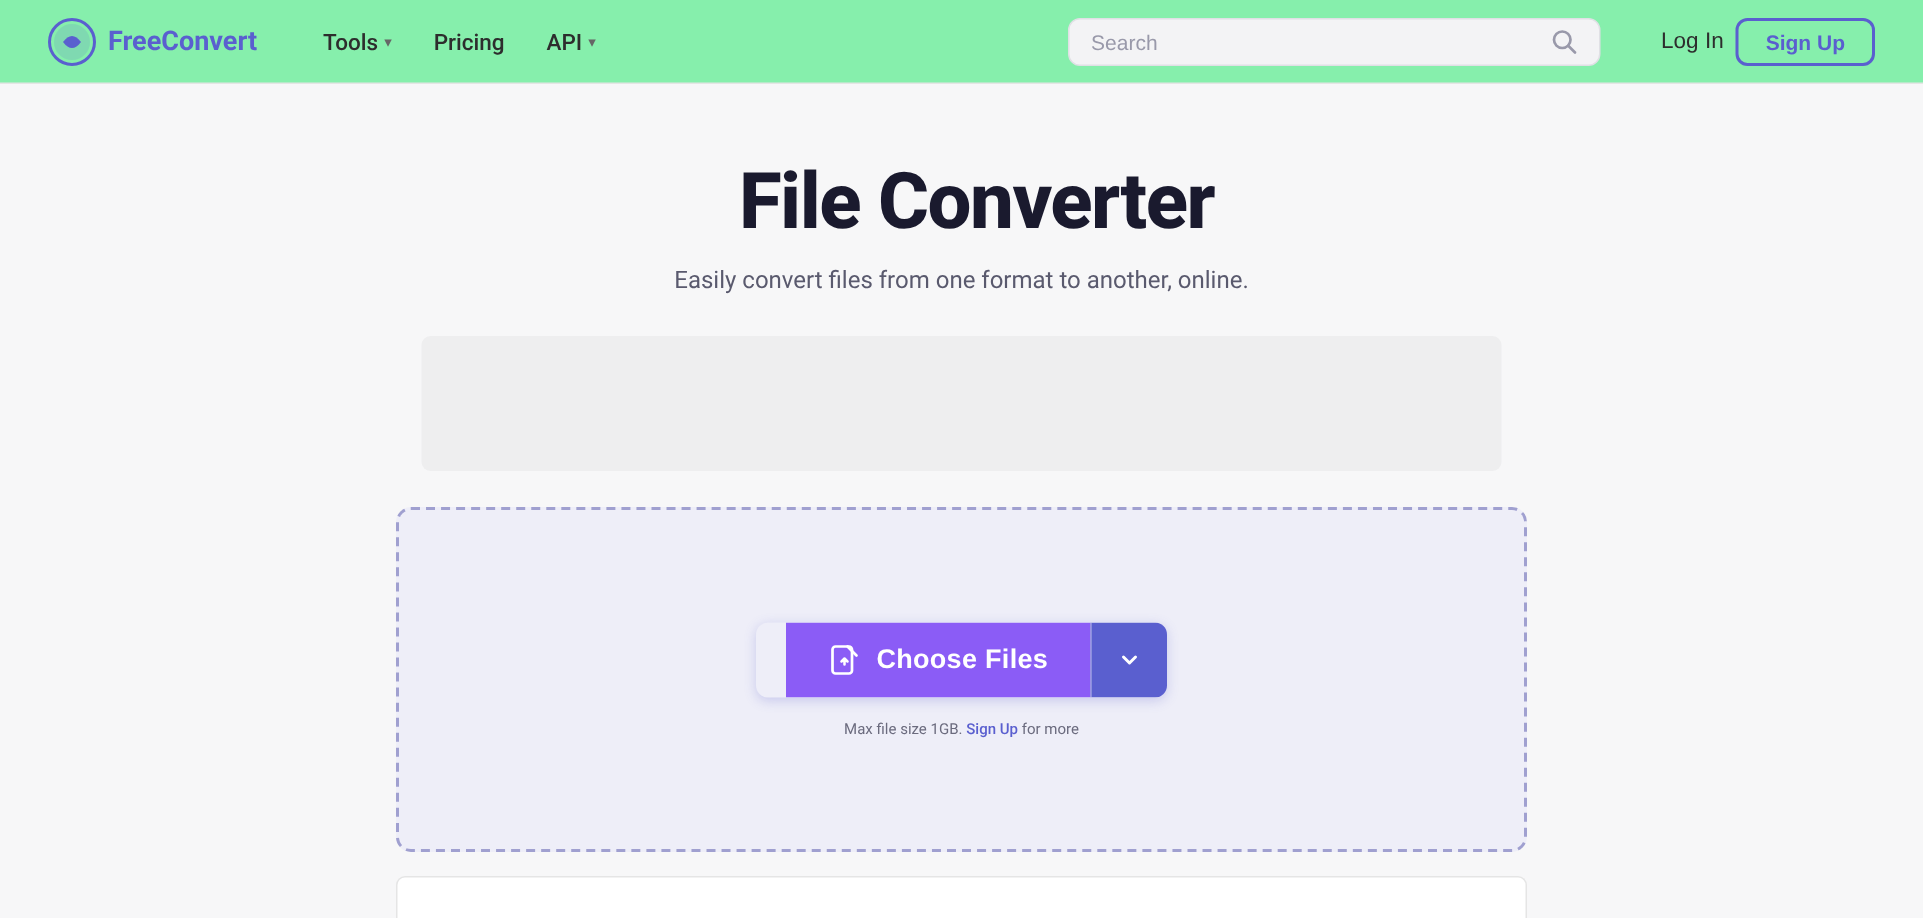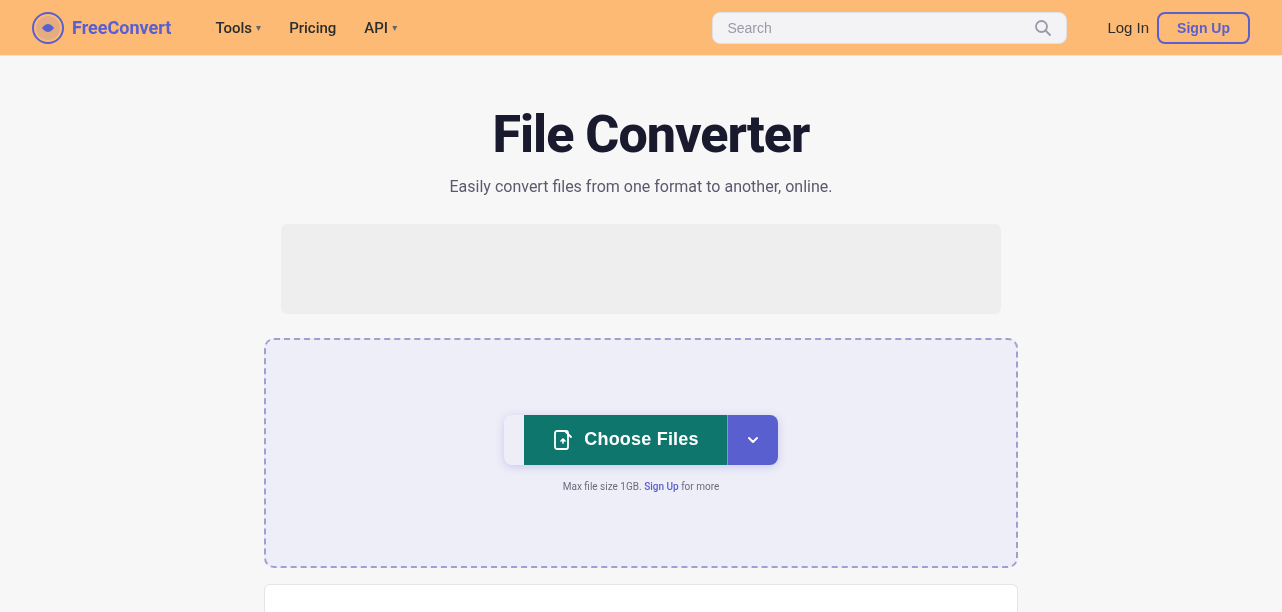"FreeConvert" nav { background: #fdba74 -> #86efac }
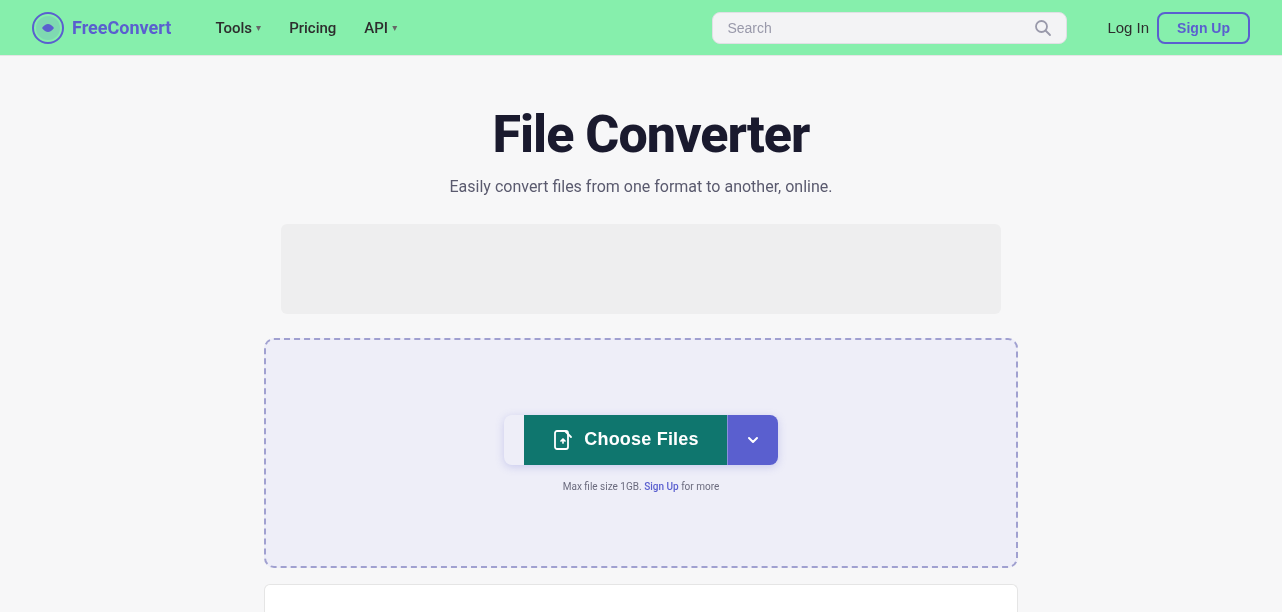"Choose Files" .choose-files-btn { background: #0f766e -> #8b5cf6 }
